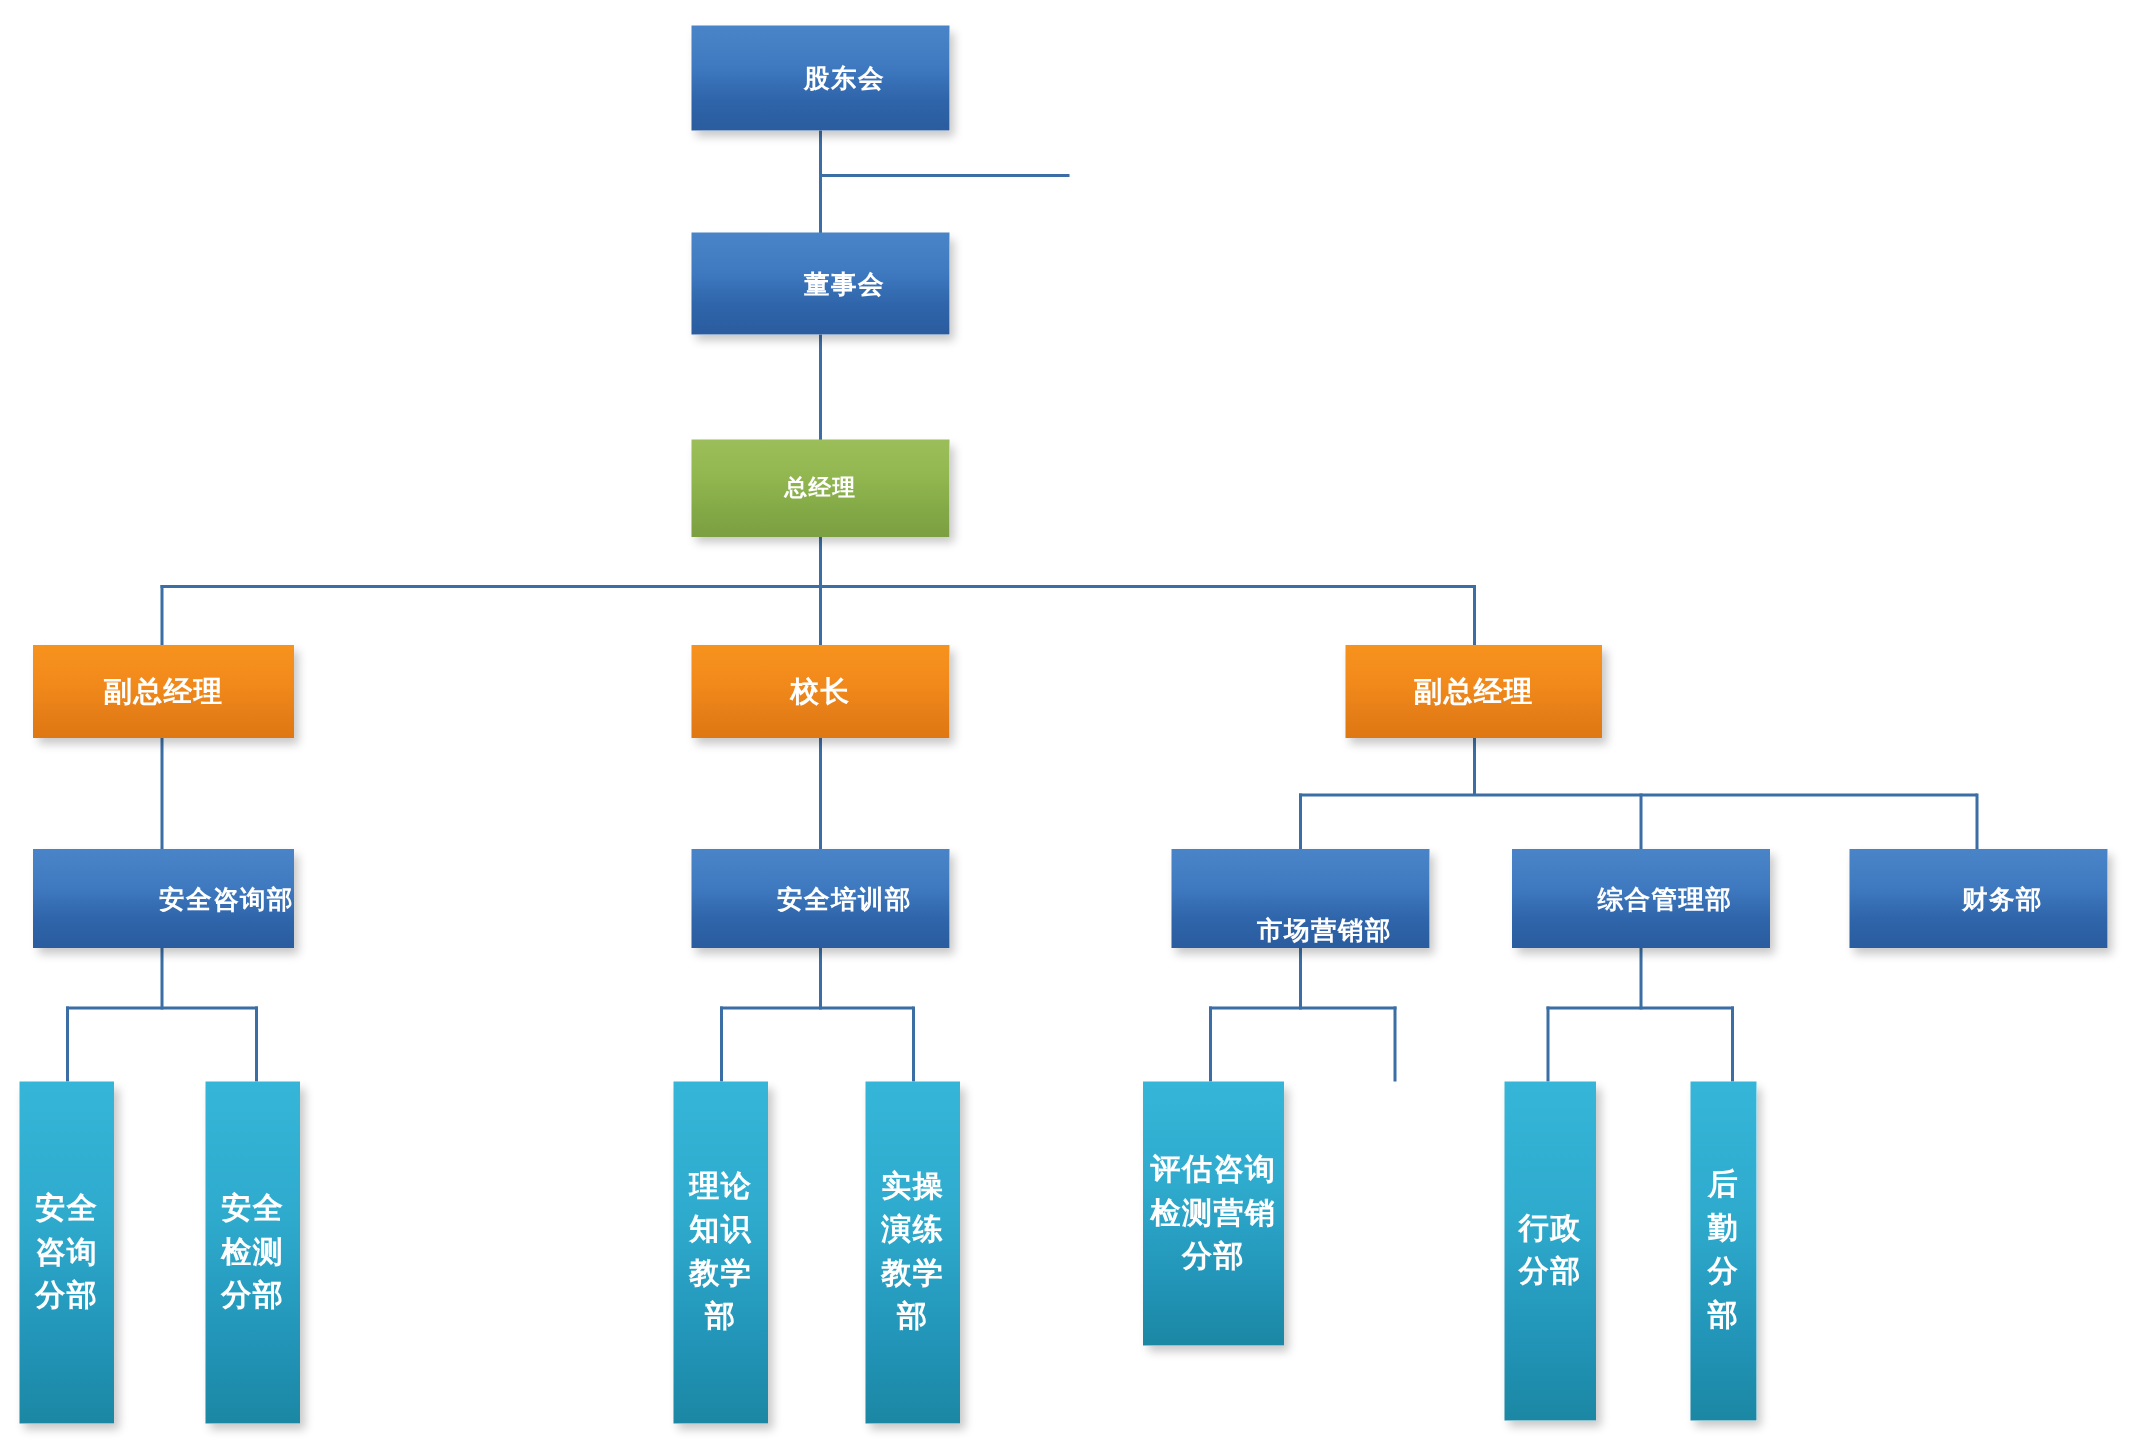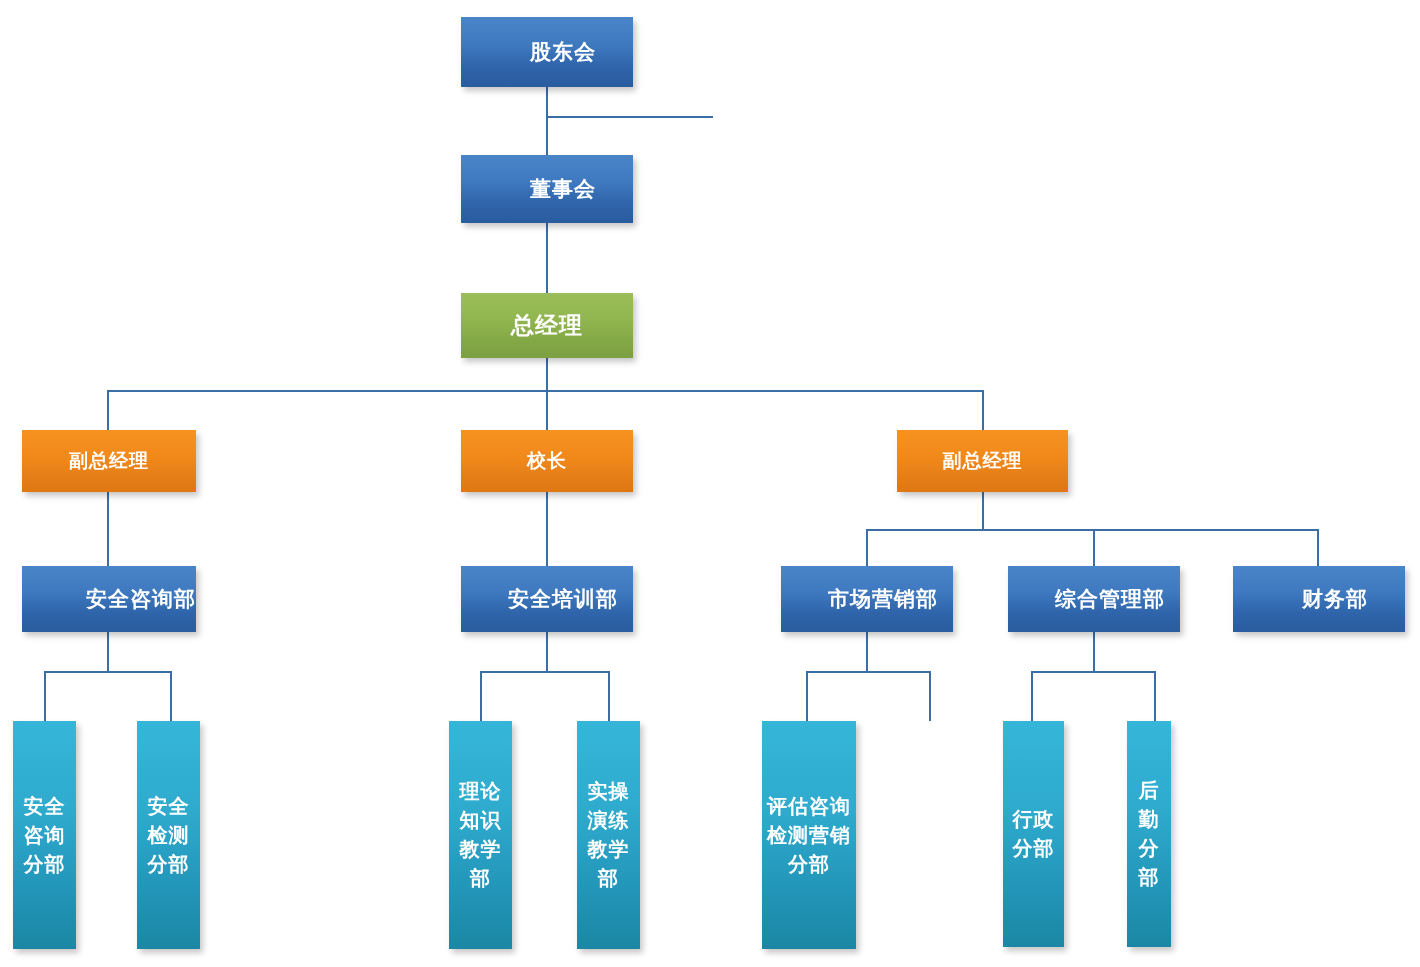"股东会" .blue { font-size: 21px -> 17px }
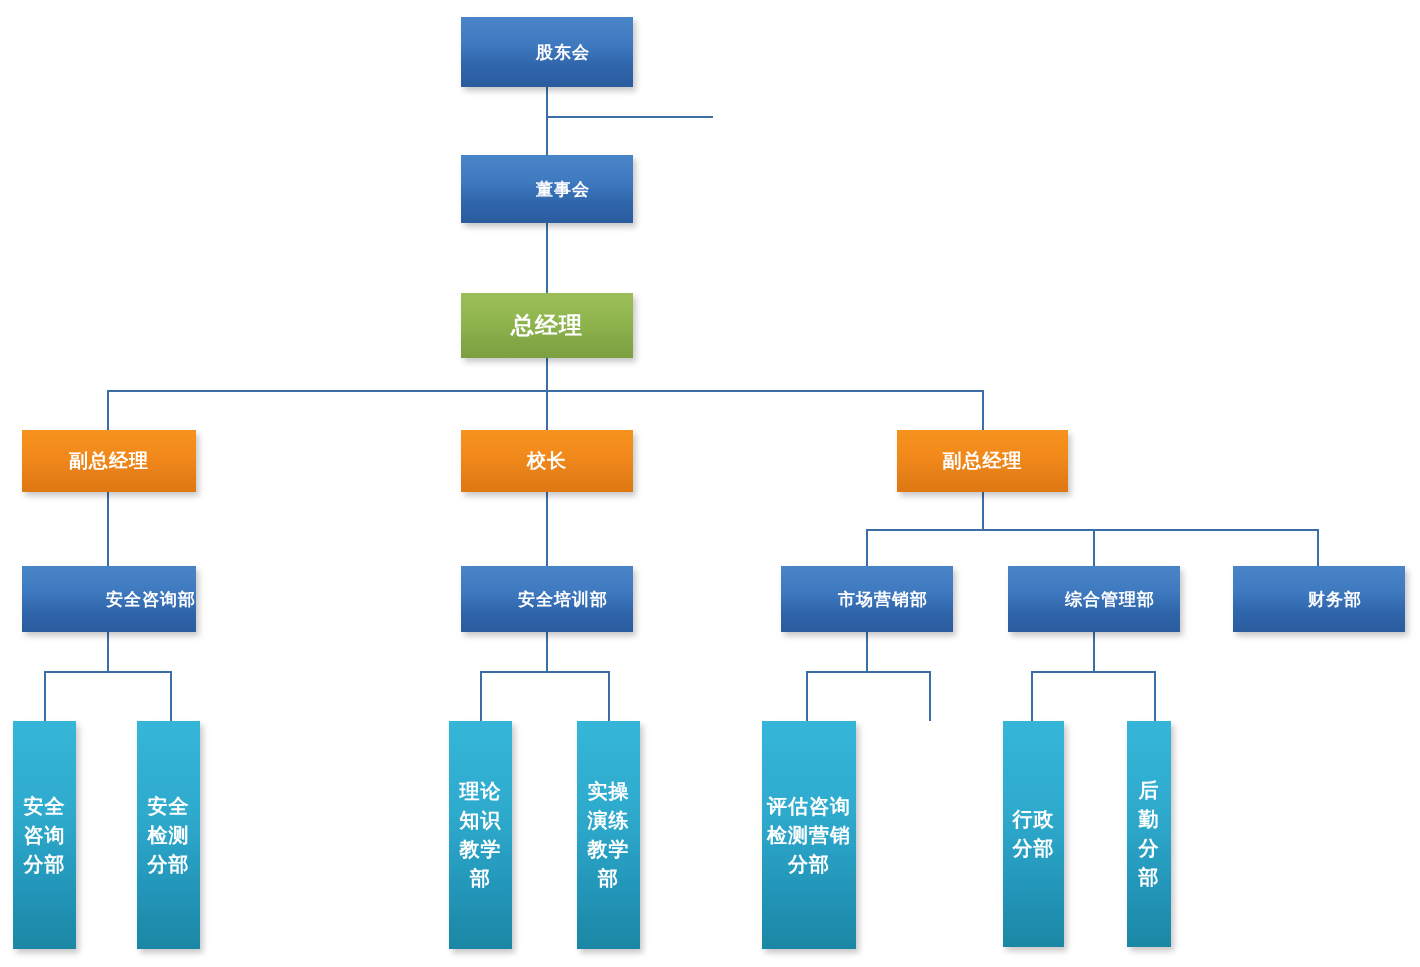"总经理" .green { font-size: 23px -> 15px }
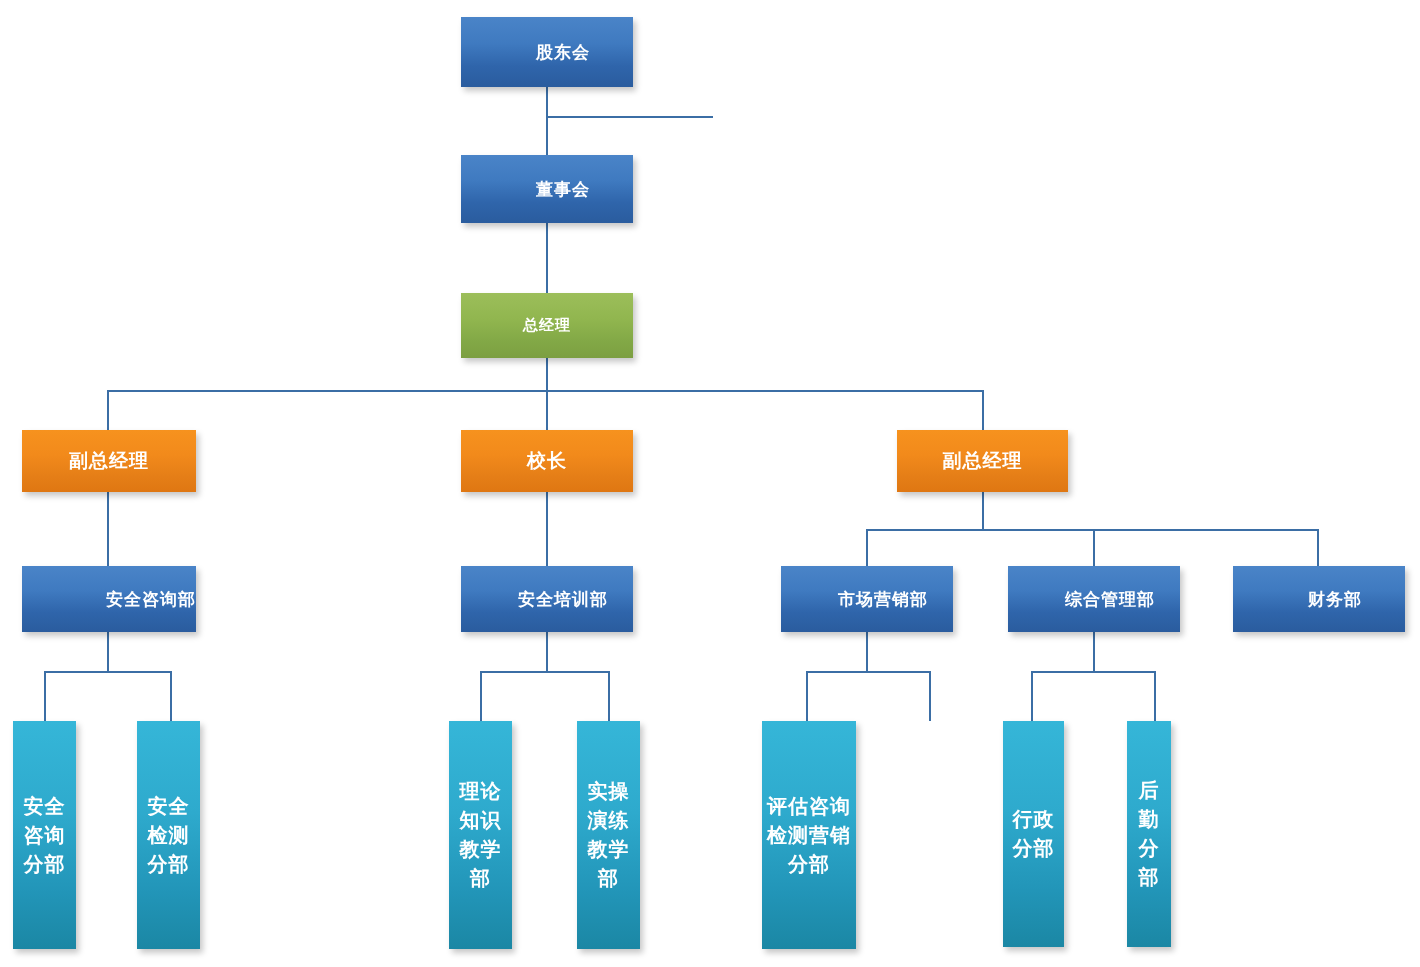"市场营销部" div.node { align-items: none -> flex-end }
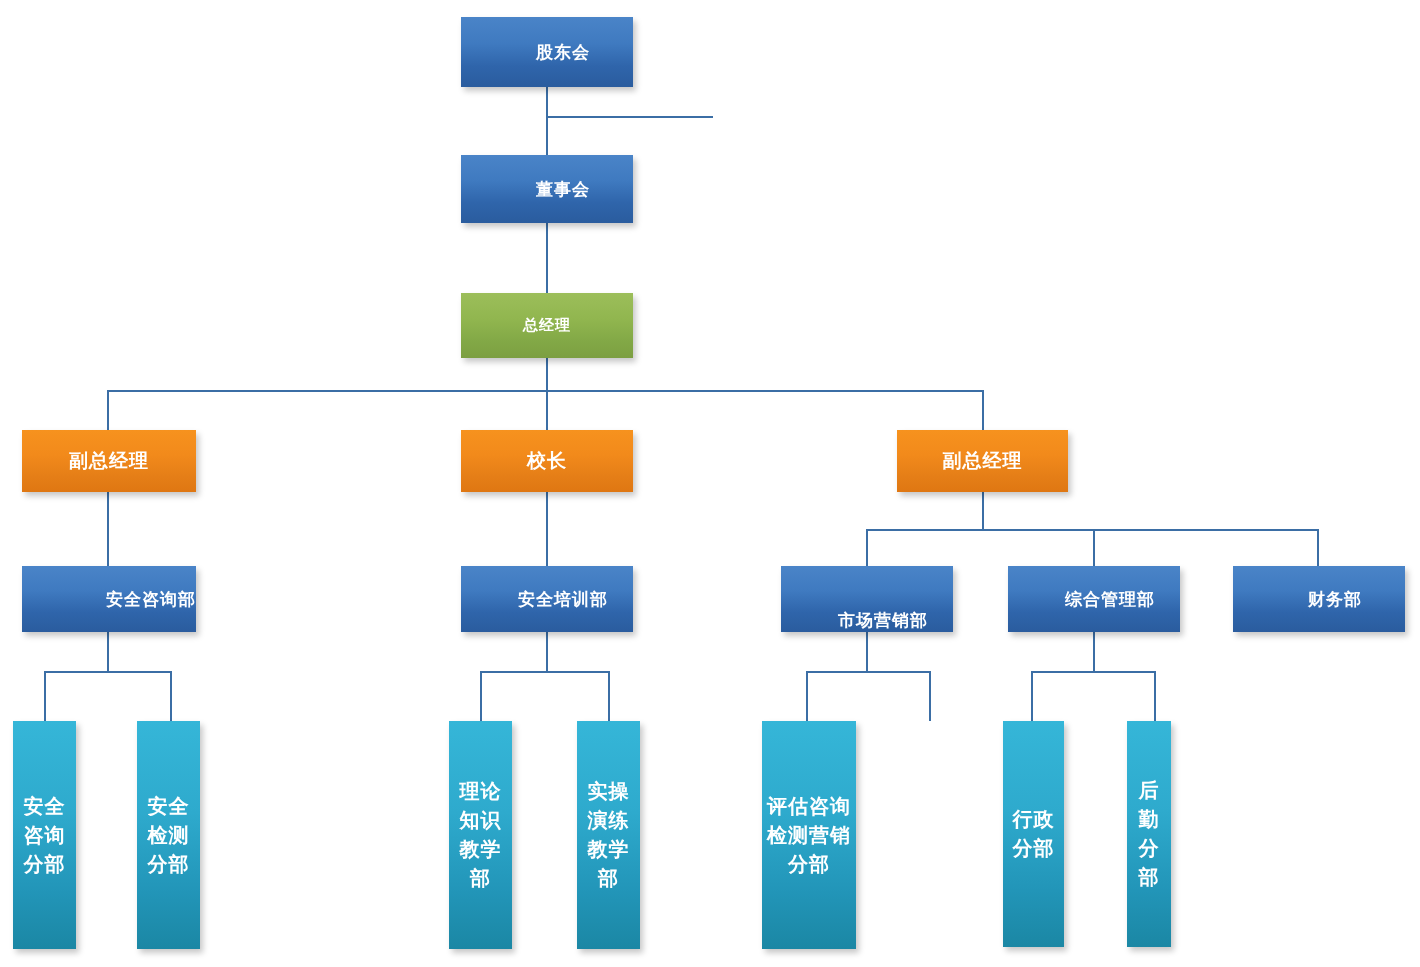"评估咨询检测营销分部" div.node { height: 228px -> 176px }
